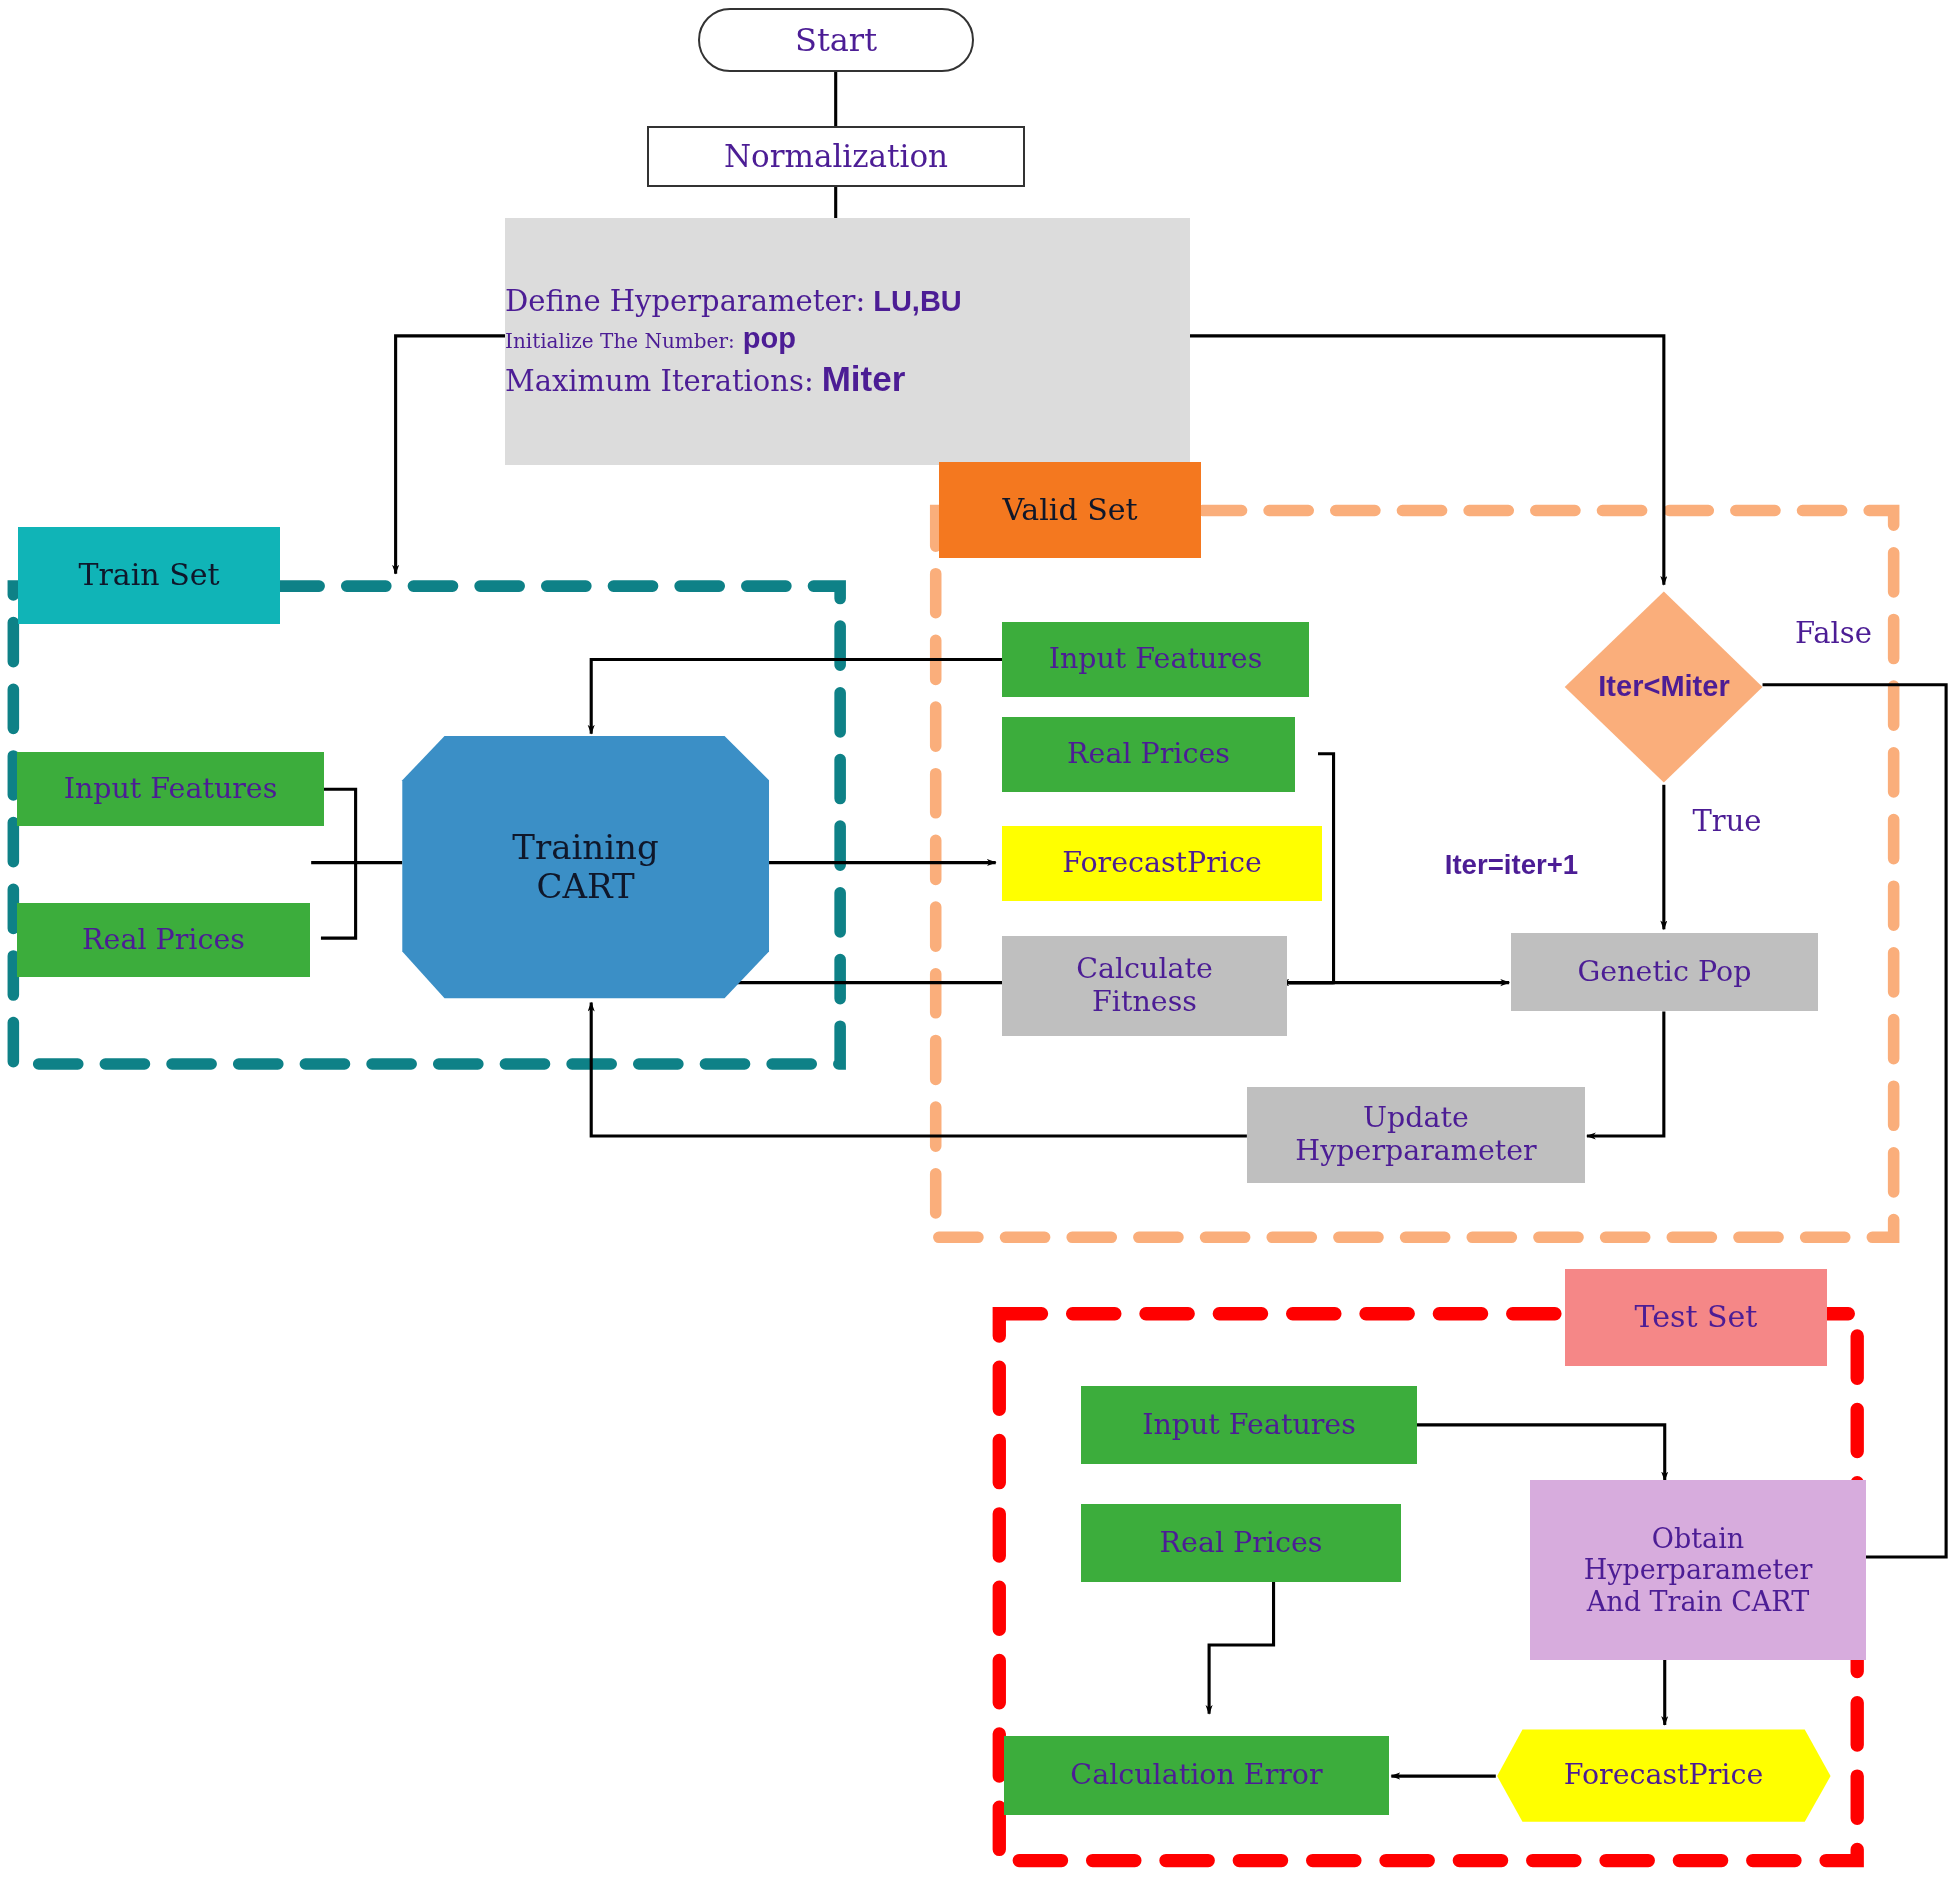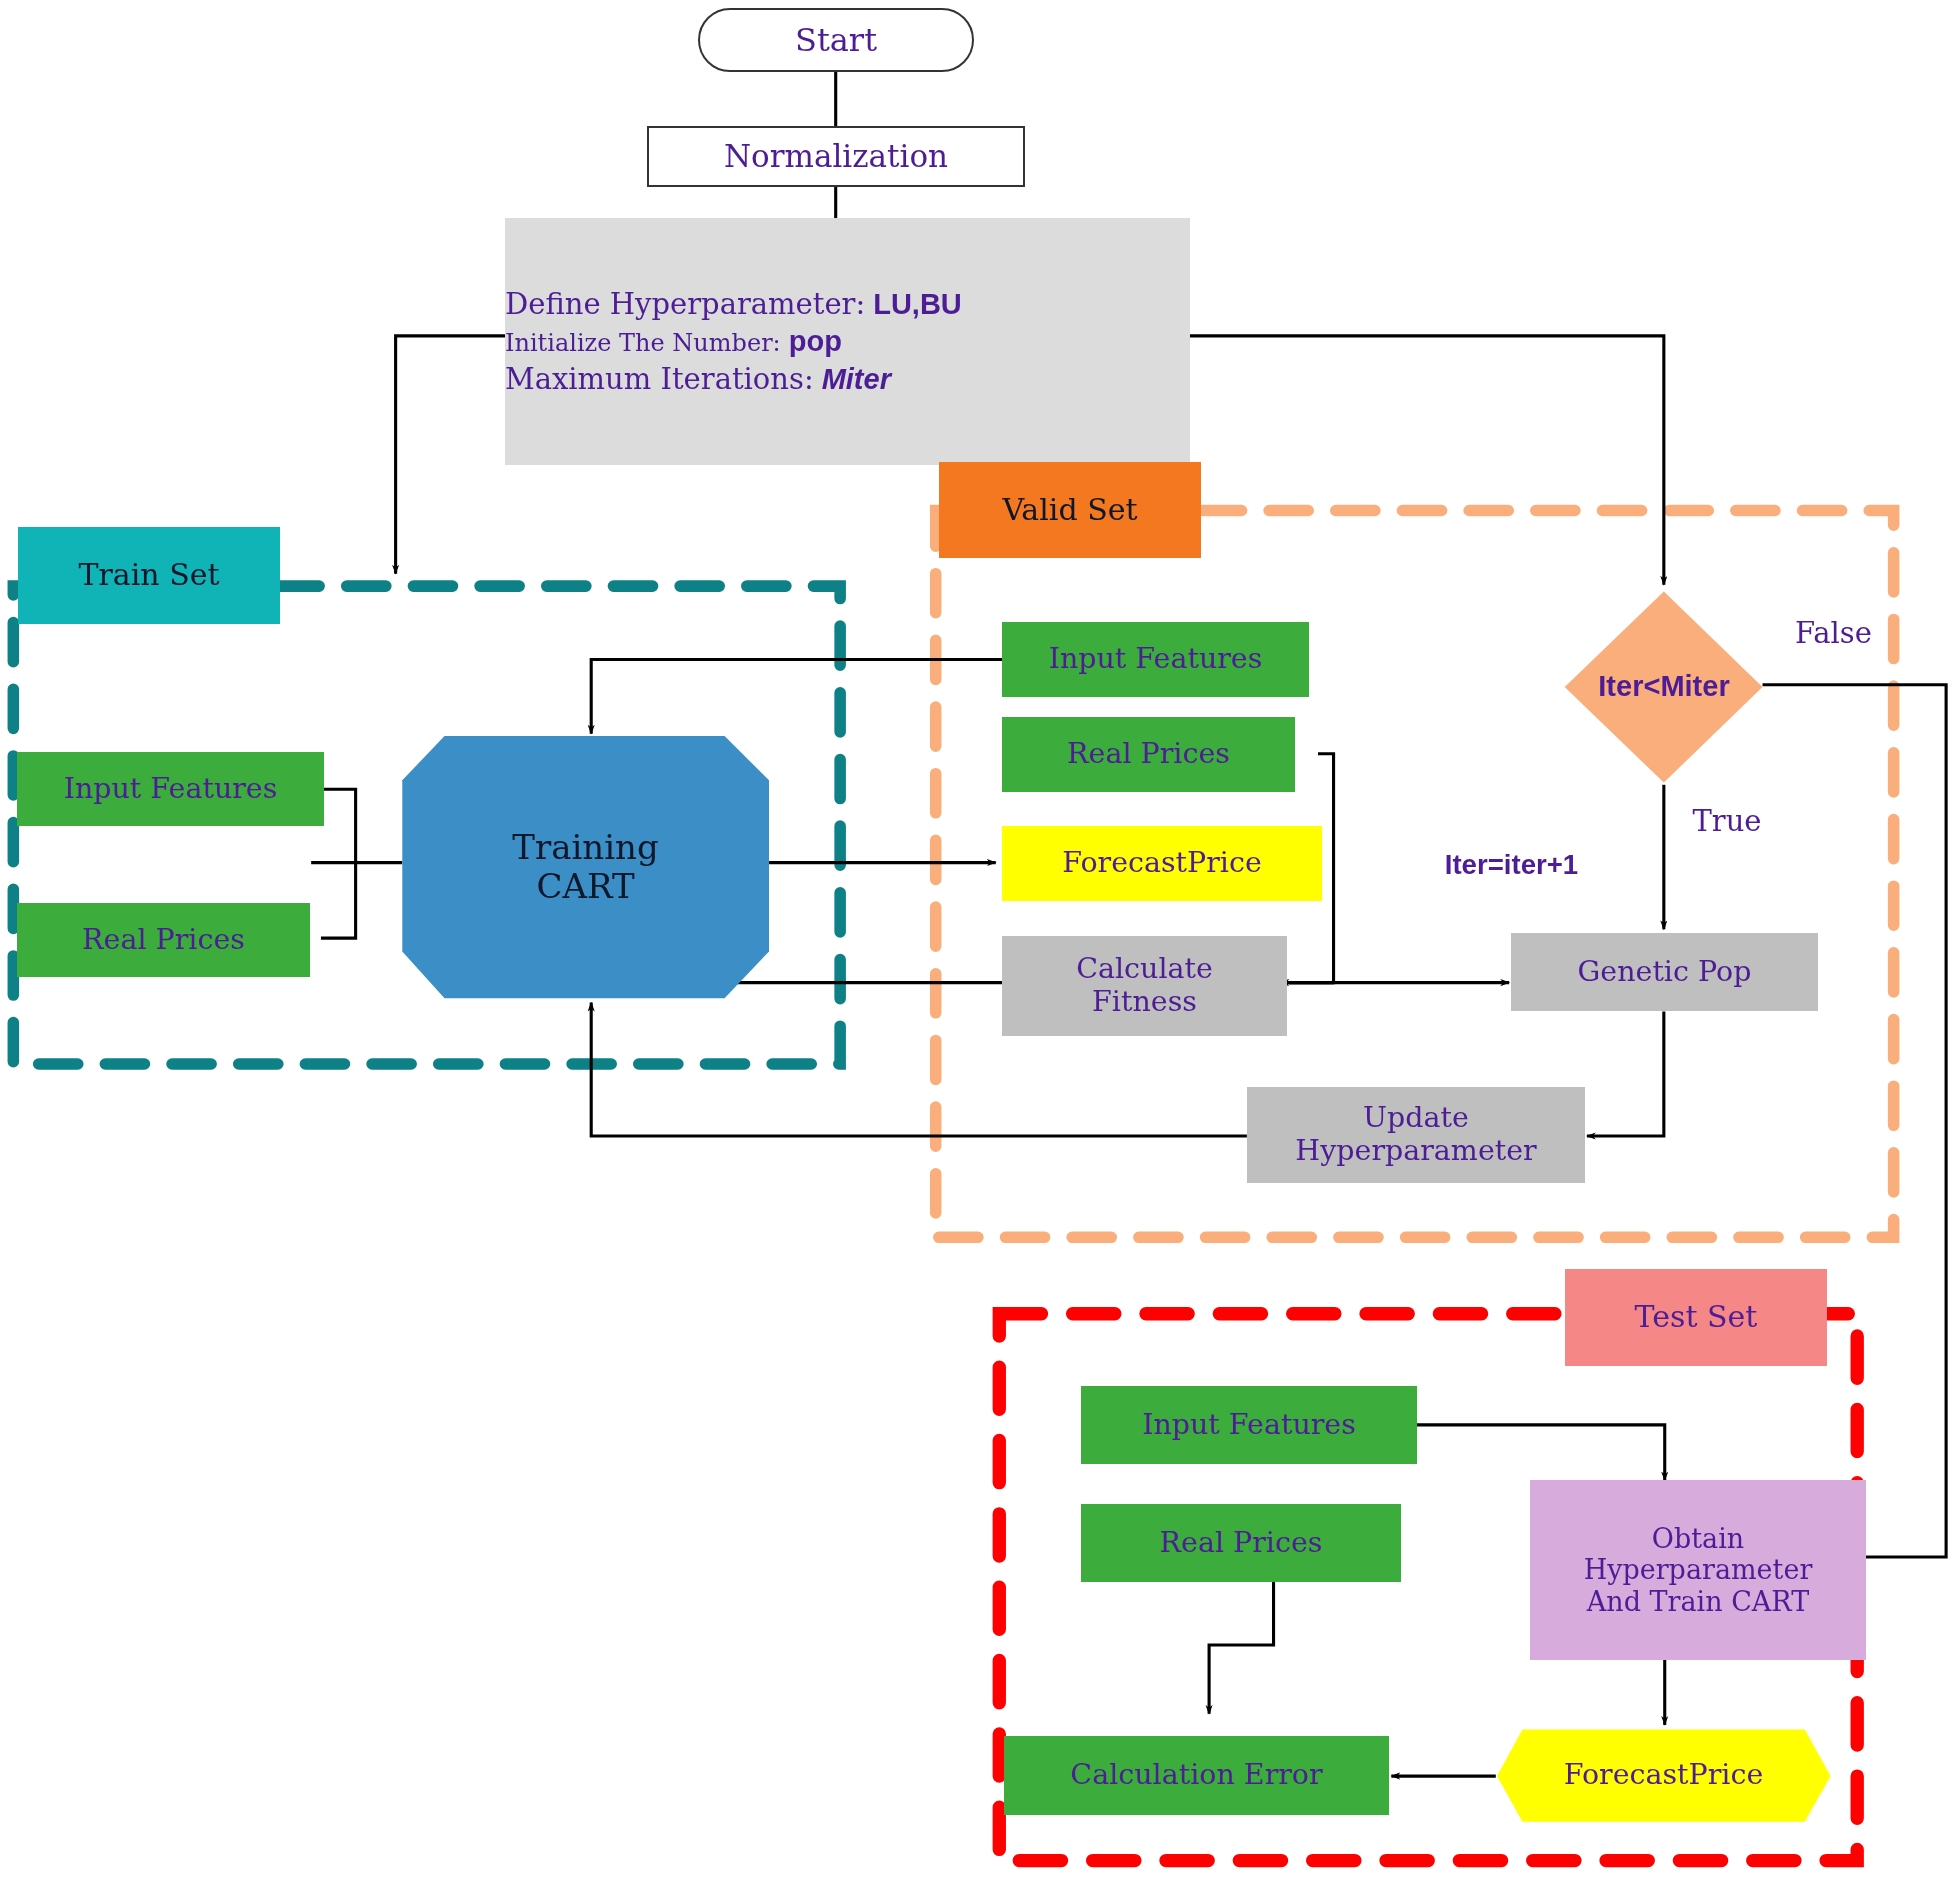"Initialize The Number:" span.serif { font-size: 24px -> 20px }
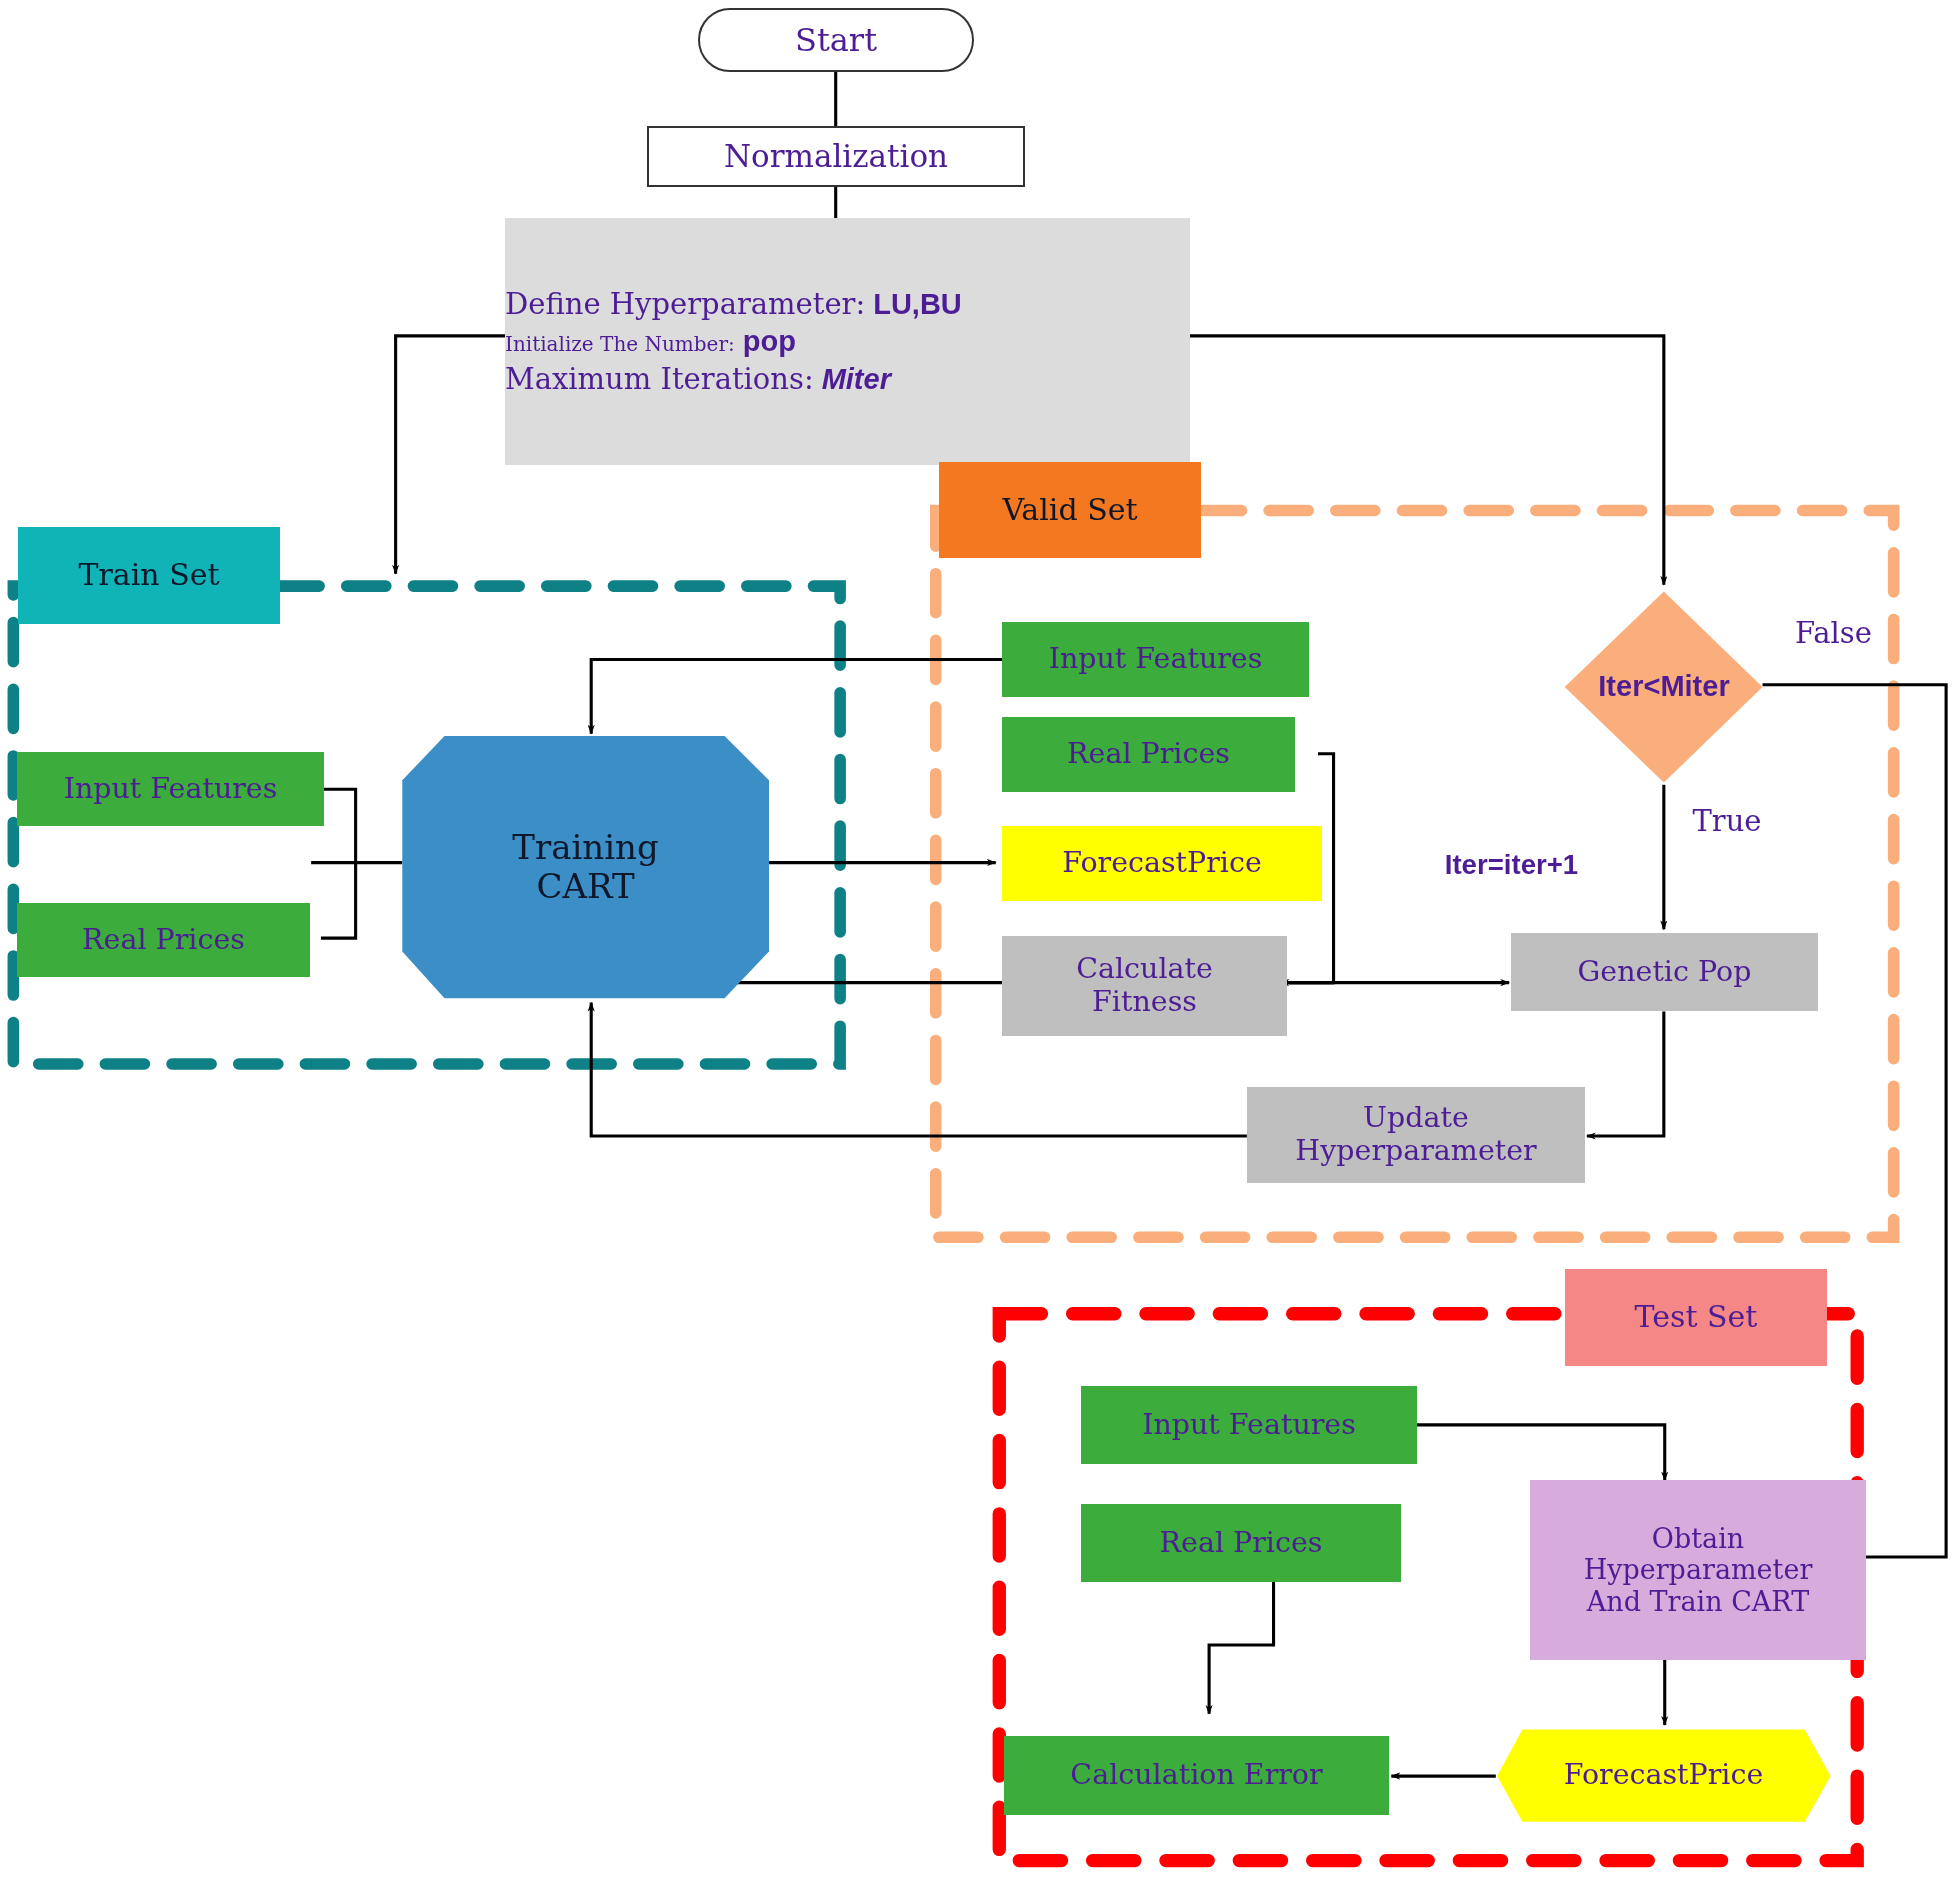"Miter" span.sans { font-size: 29px -> 35px; font-style: italic -> none }
